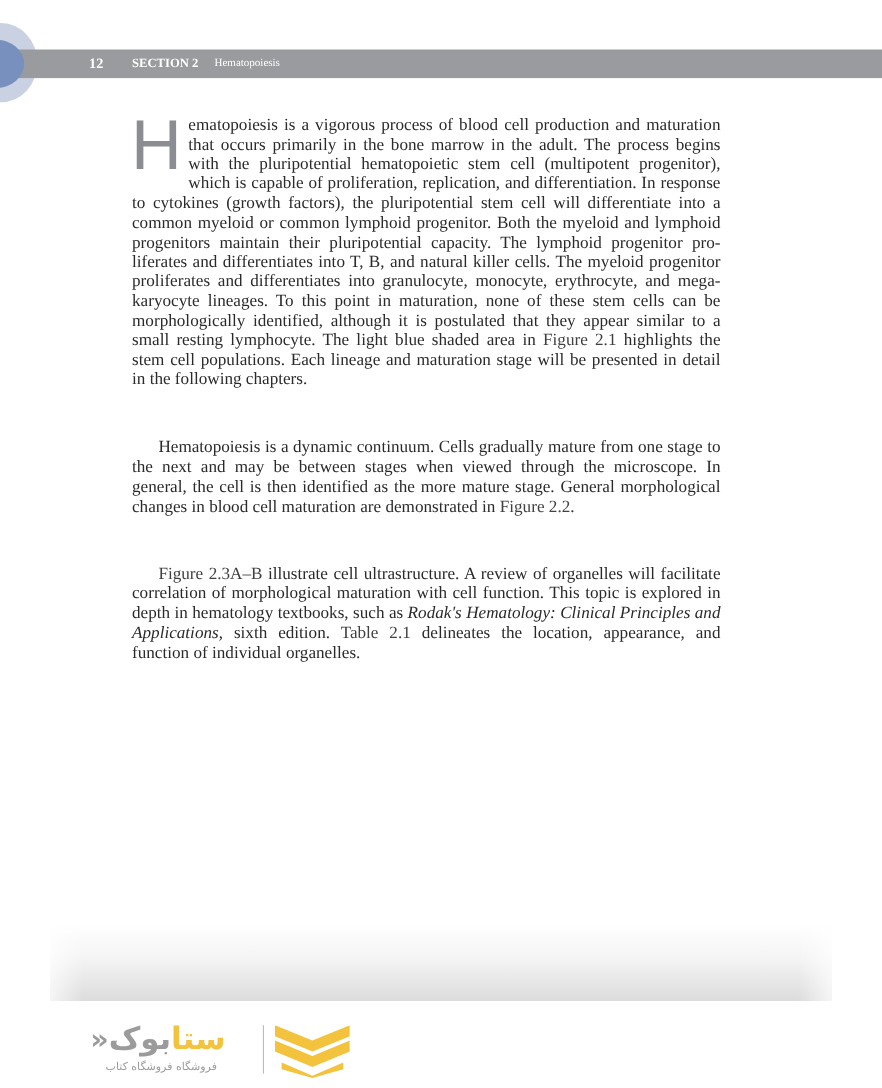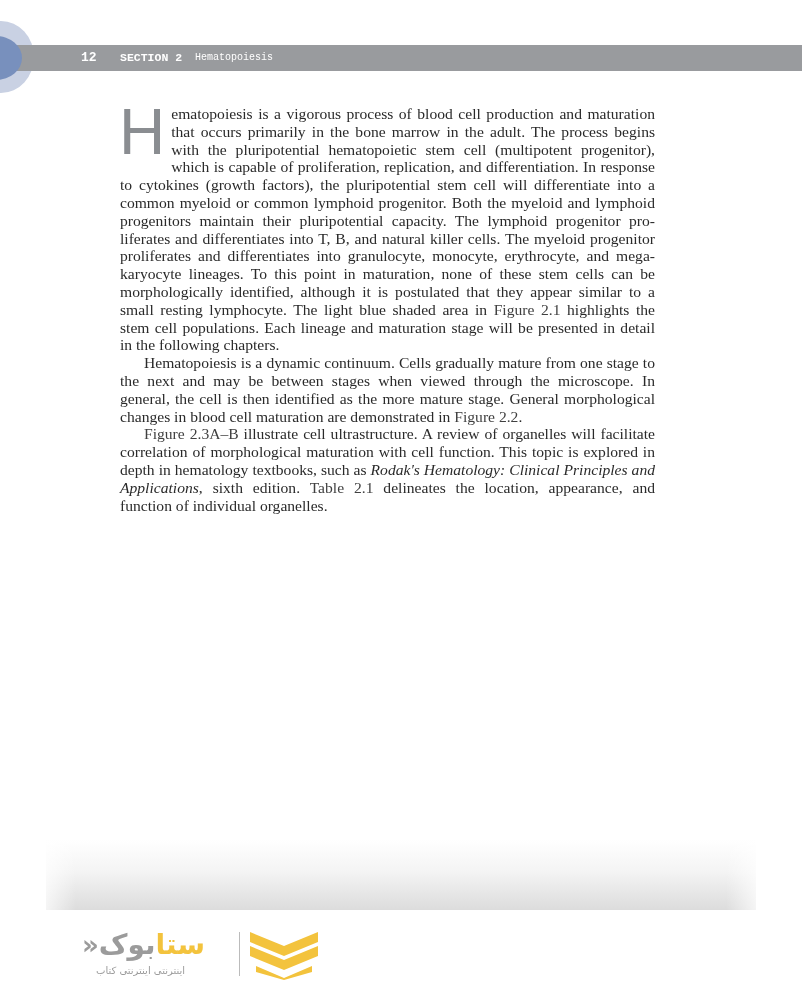"12" .header-text { font-family: Liberation Mono, monospace -> Liberation Serif, serif }
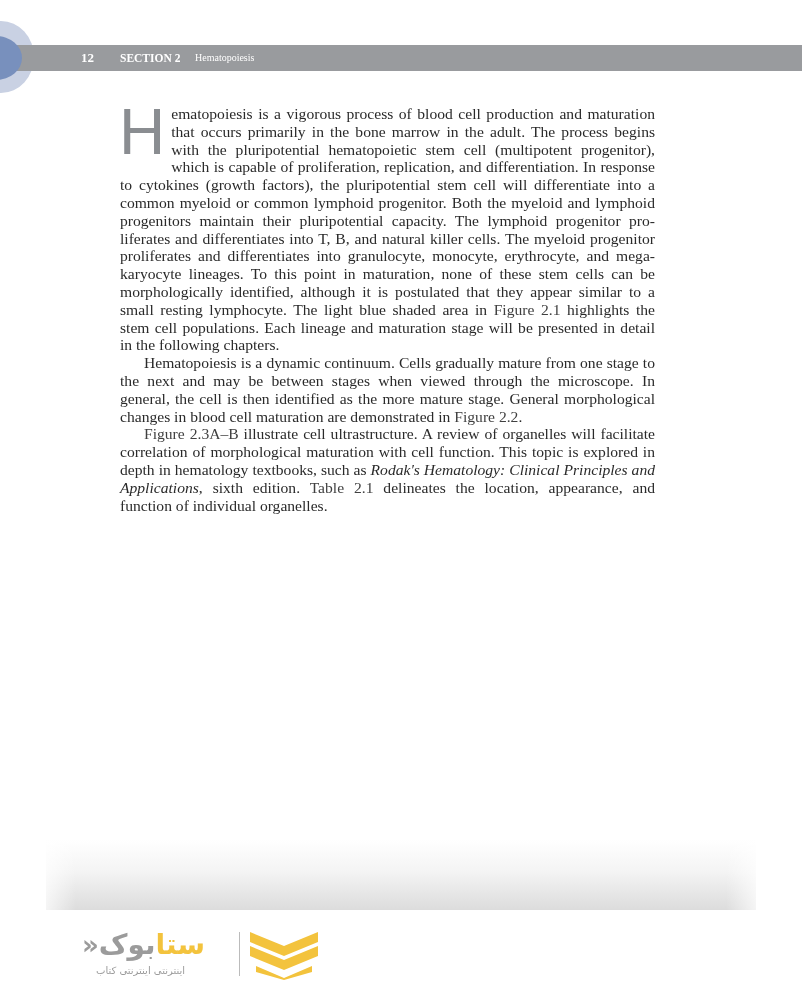"Hematopoiesis is a dynamic continuum." .body-text p + p { margin-top: none -> 44px }
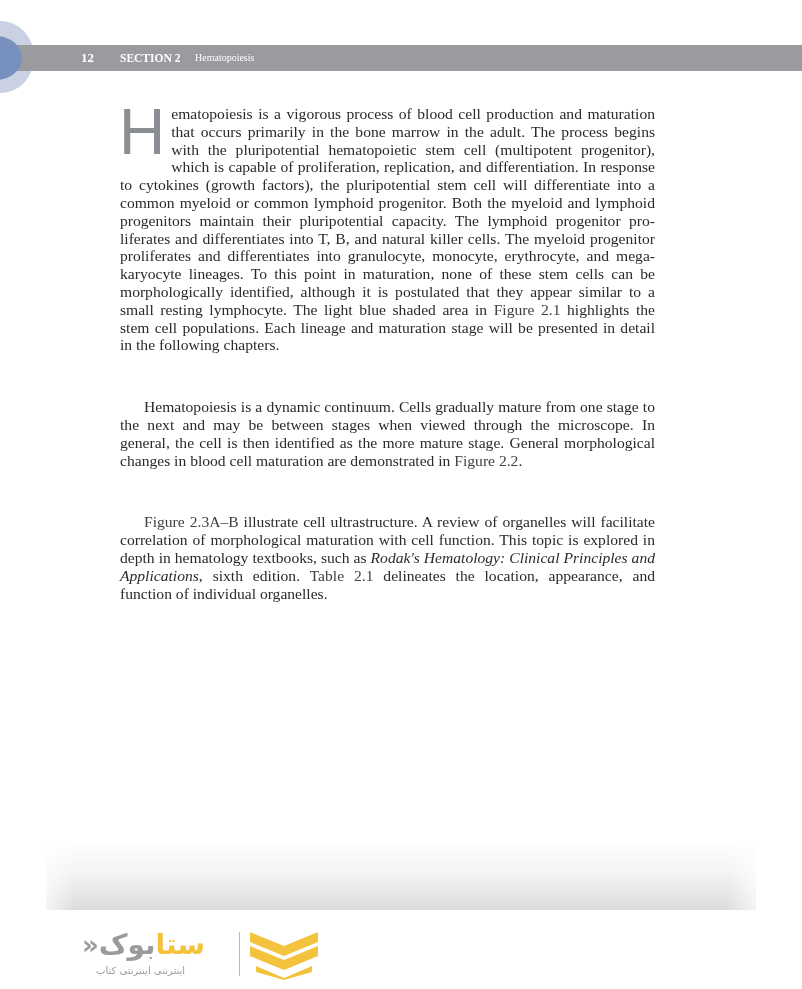"اینترنتی اینترنتی کتاب" div.logo-sub { text: اینترنتی اینترنتی -> فروشگاه فروشگاه }
